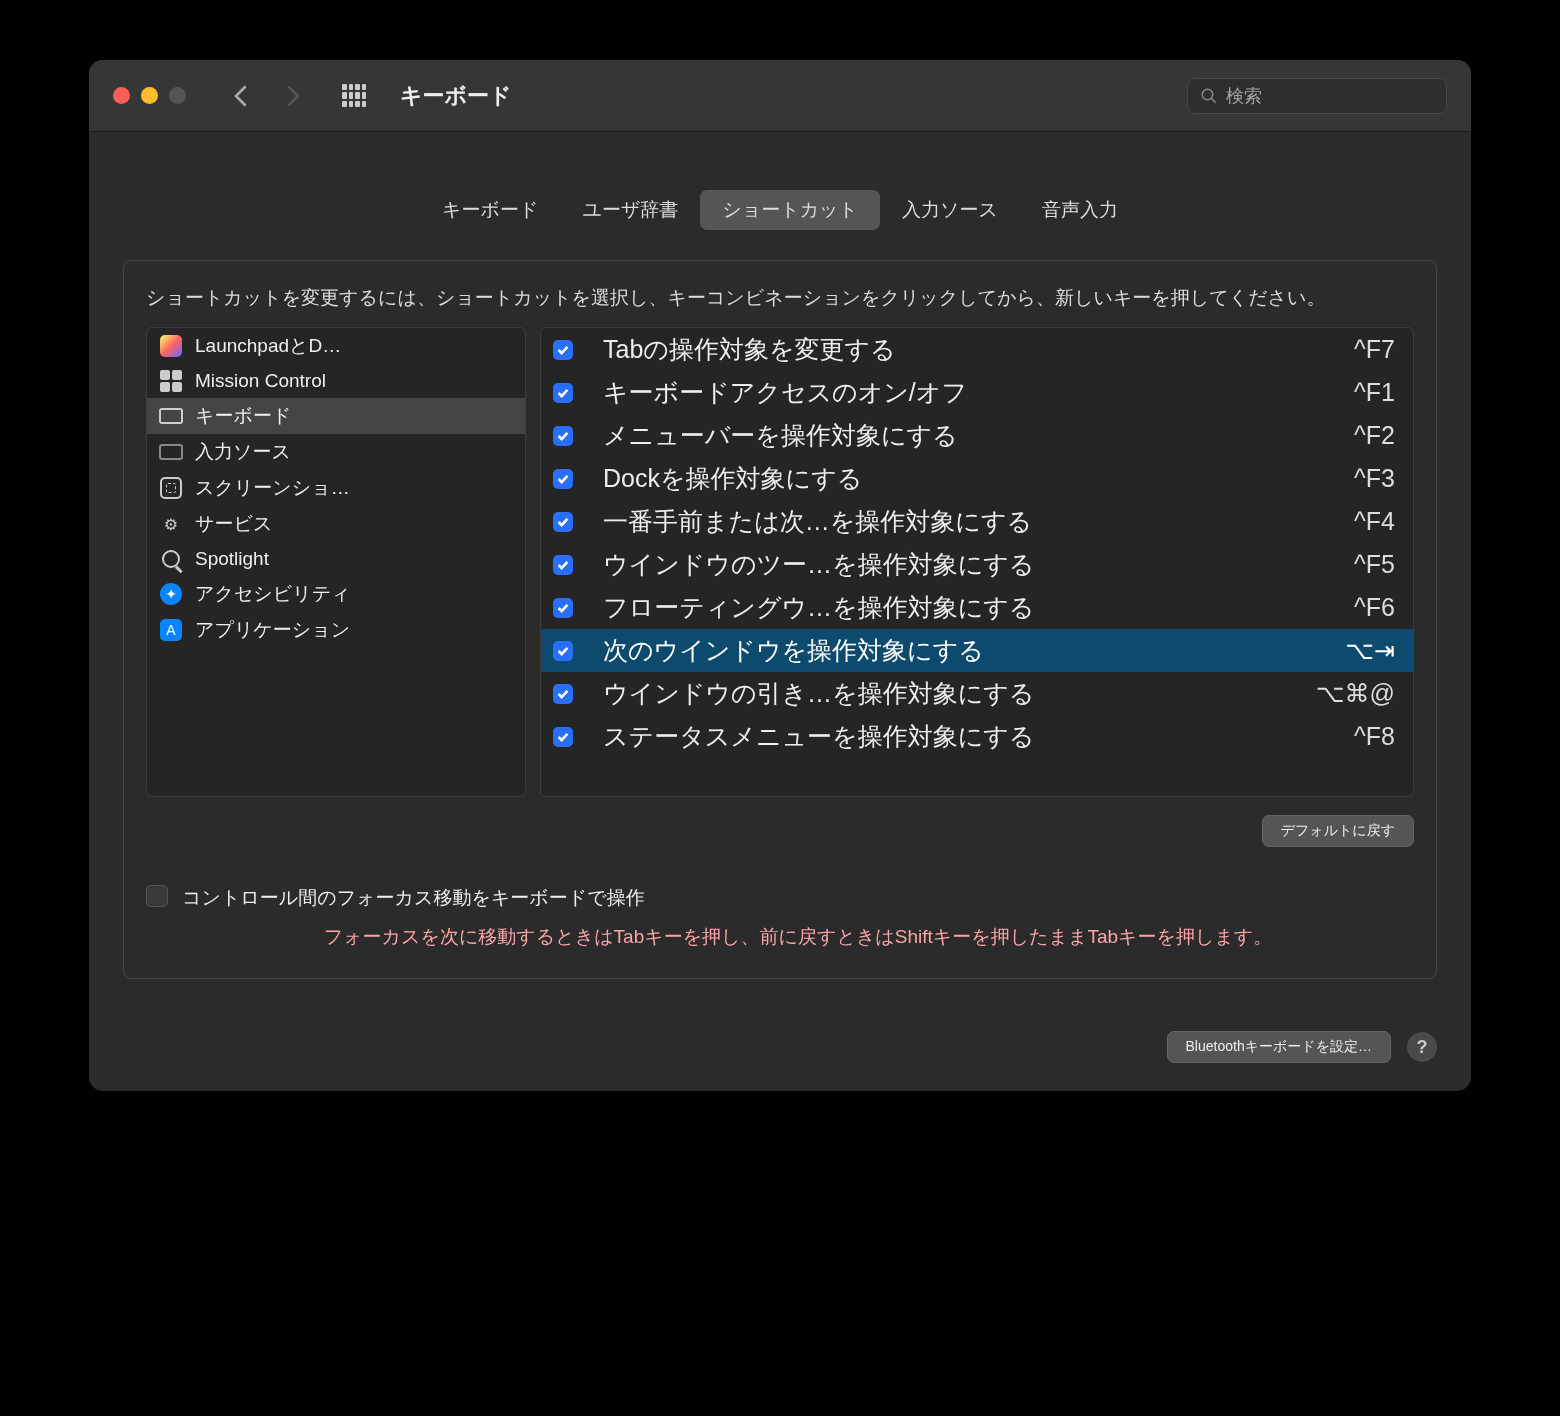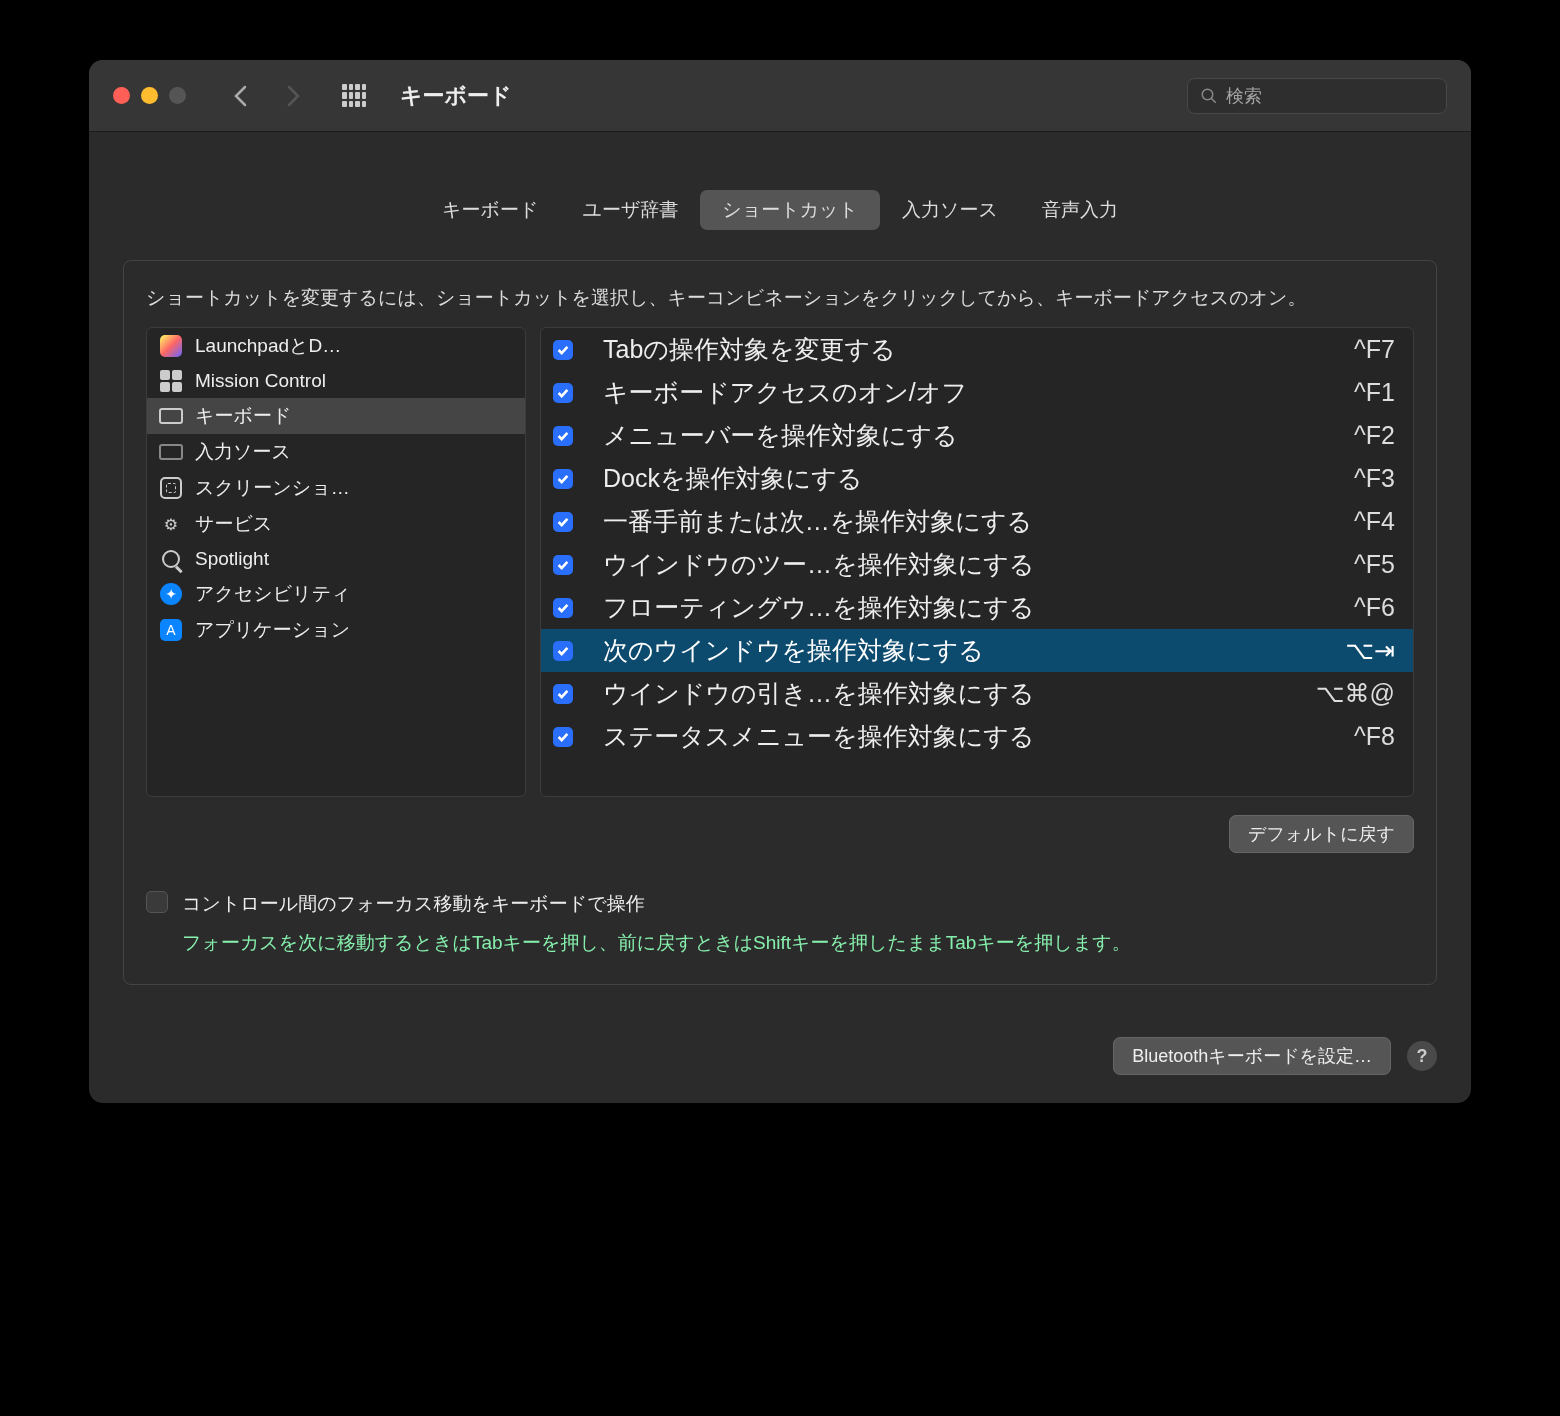"ショートカットを変更するには、ショートカットを選択し、キーコンビネーションをクリ" div.instruction { text: キーボードアクセスのオン -> 新しいキーを押してください }
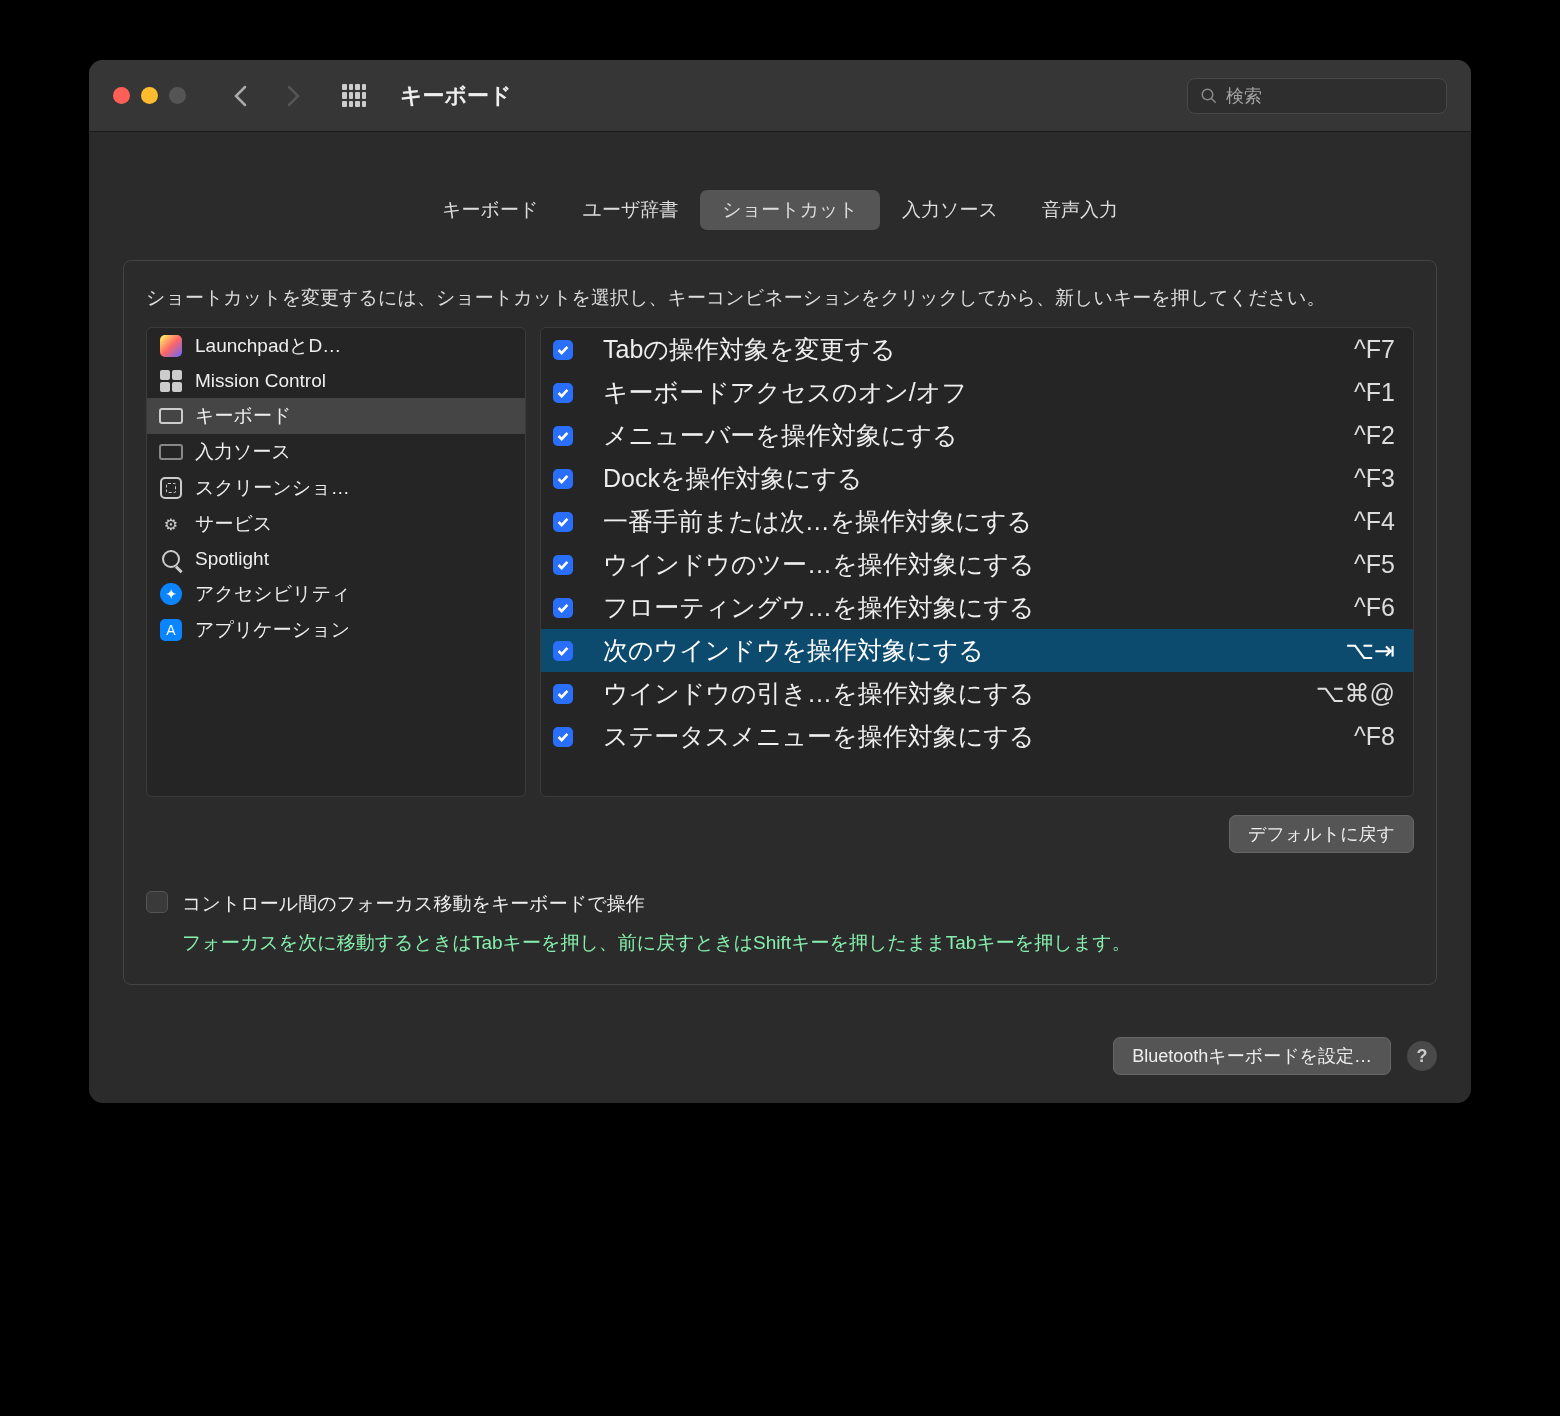"デフォルトに戻す" .btn { font-size: 18px -> 14px }
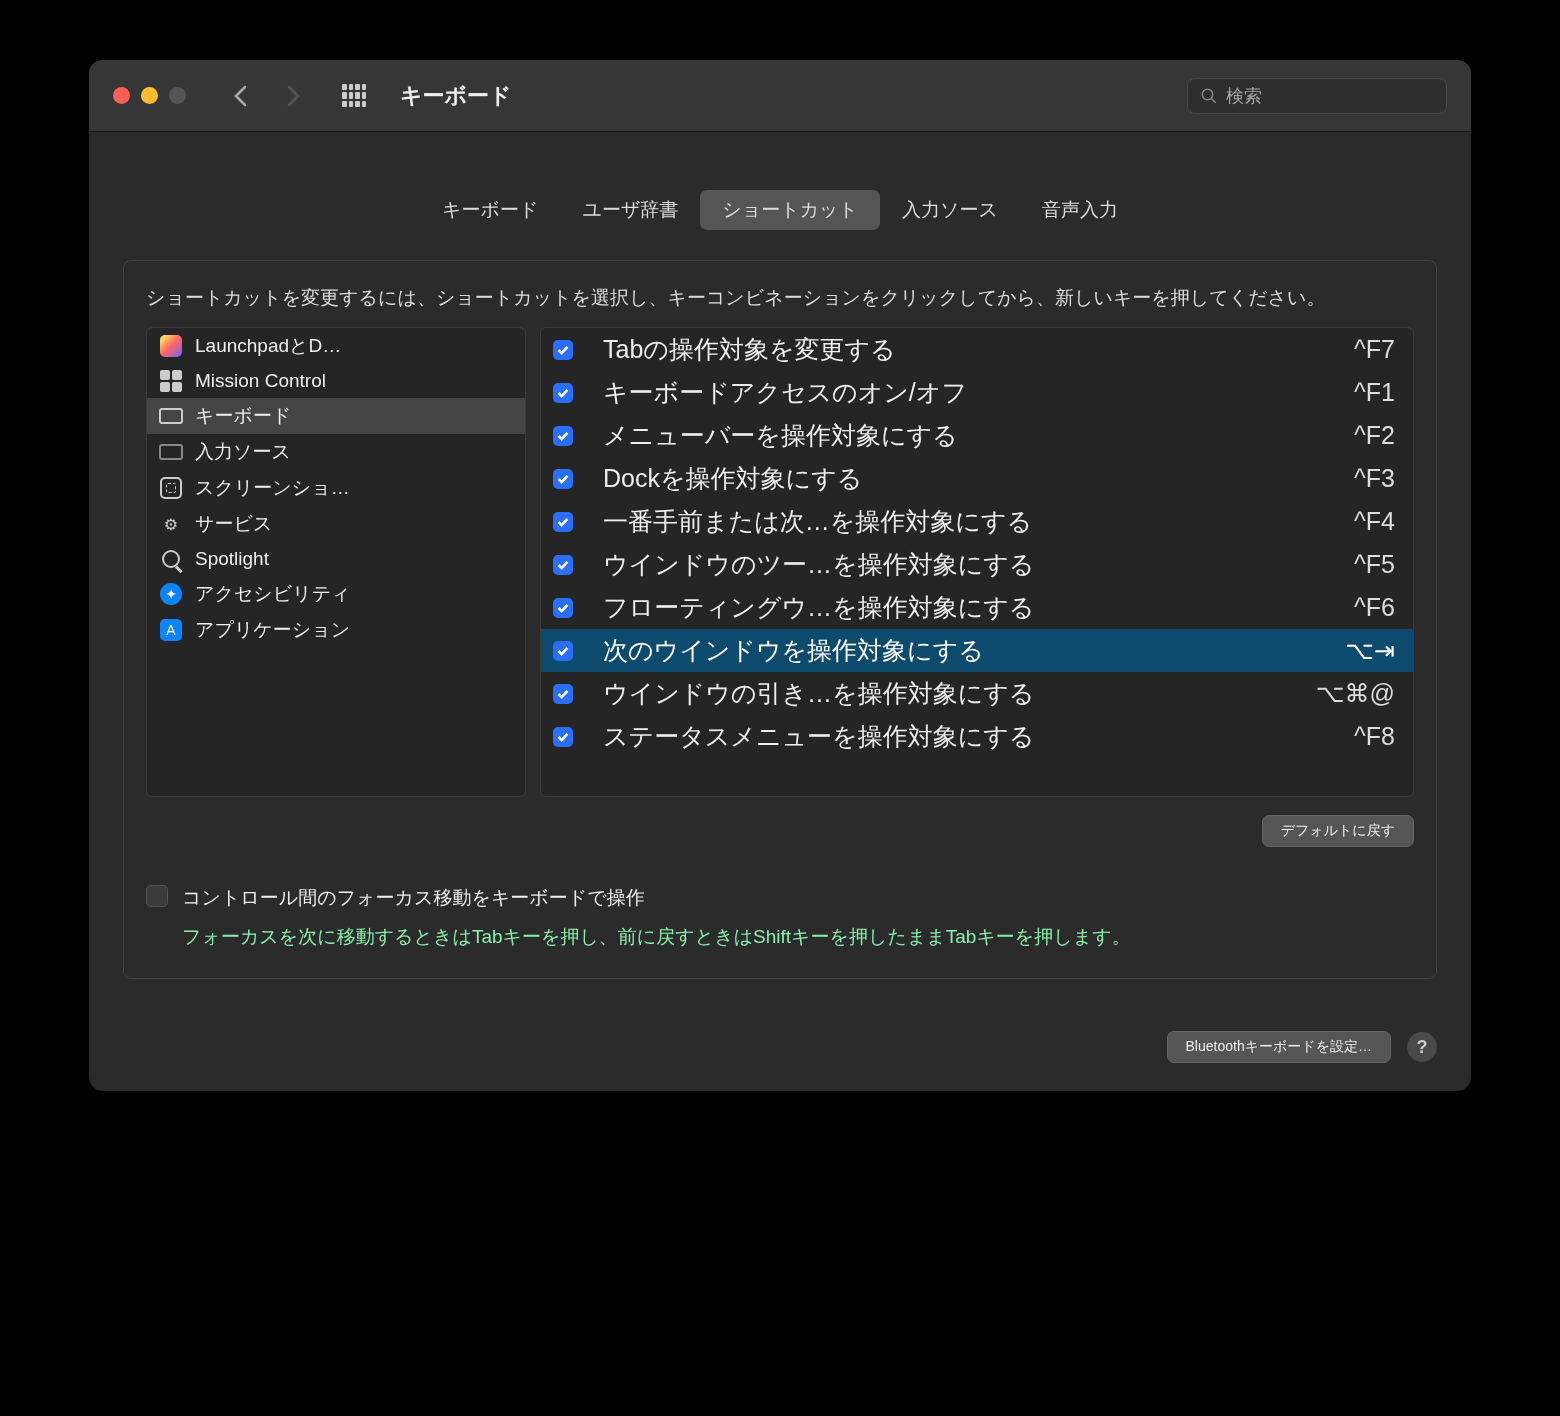"フォーカスを次に移動するときはTabキーを押し、前に戻すときはShiftキーを押" .focus-desc { color: #86efac -> #fca5a5; text-align: none -> center }
